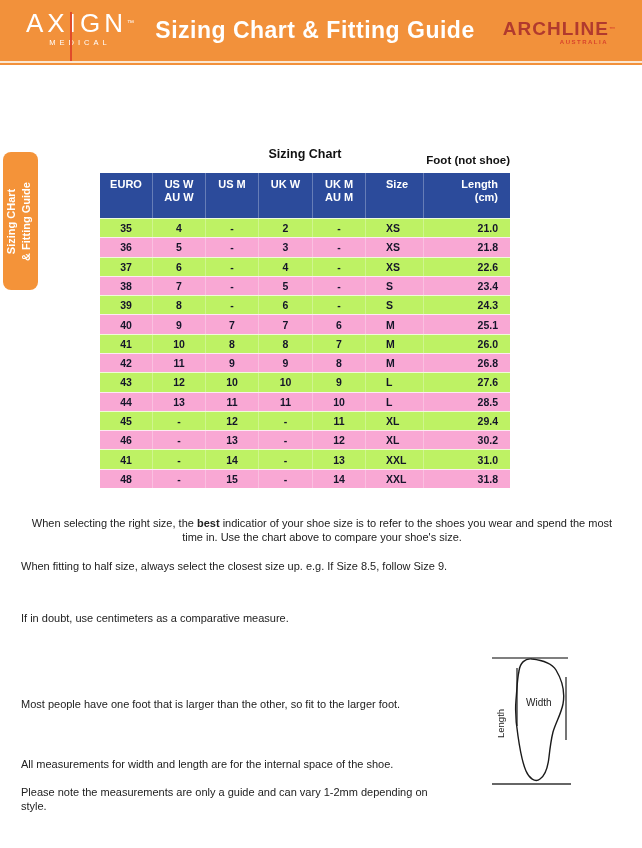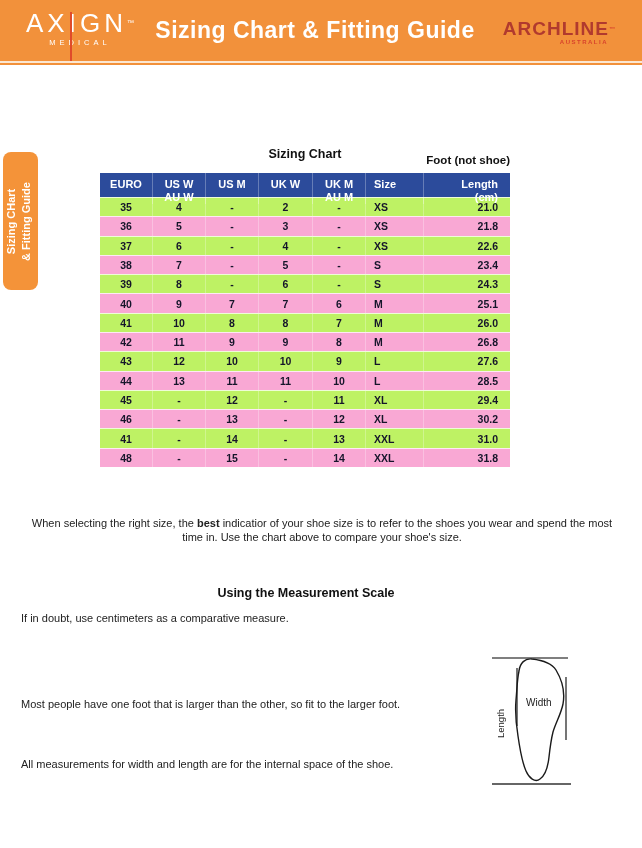"EURO" .t-head { height: 24px -> 45px }
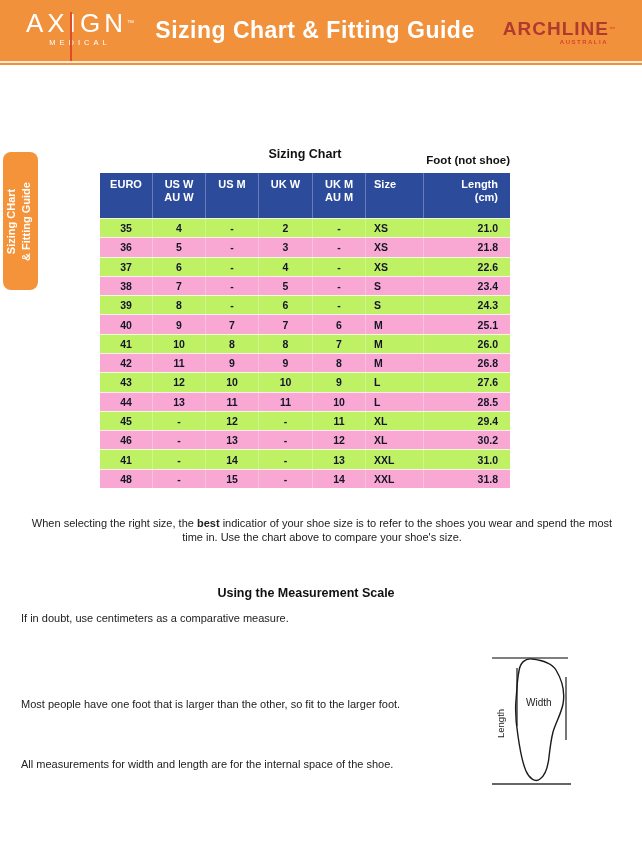"Size" .t-cell.col5 { padding-left: 8px -> 20px }
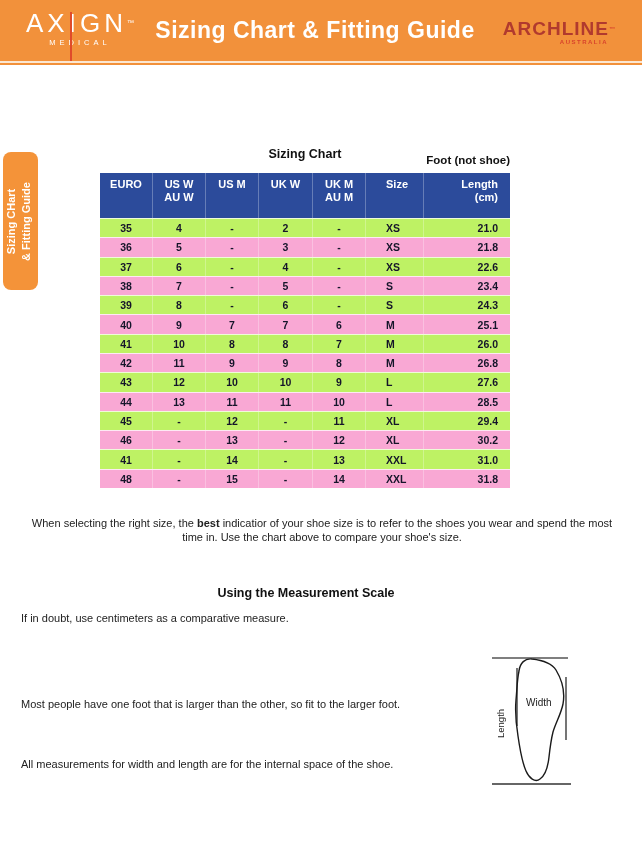"When fitting to half size," div.para { html: none -> <div>When fitting to half size, always select the closest size up. e.g. If Size 8.5, follow Size 9.</div> }
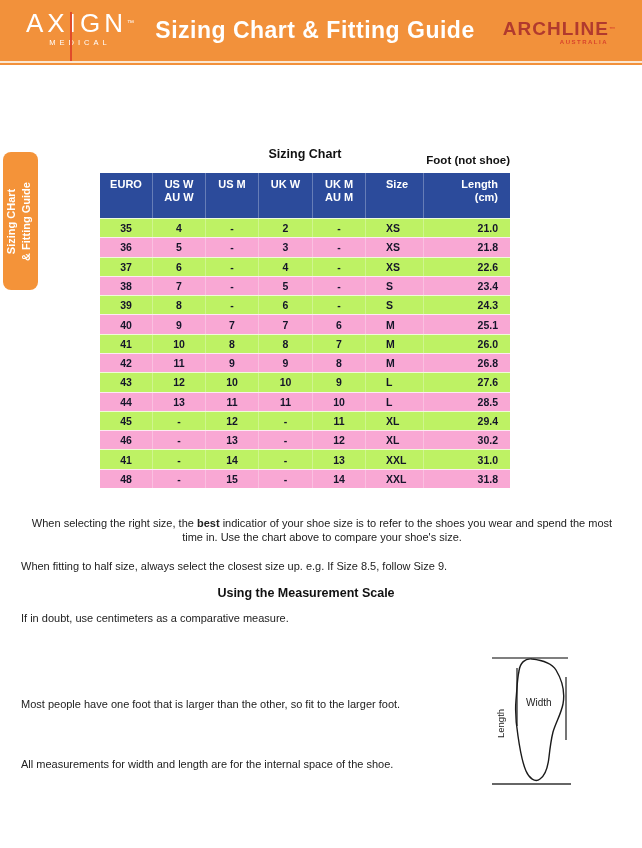"Using the Measurement Scale" div.h-center { html: <div>Using the Measurement Scale</div> -> none }
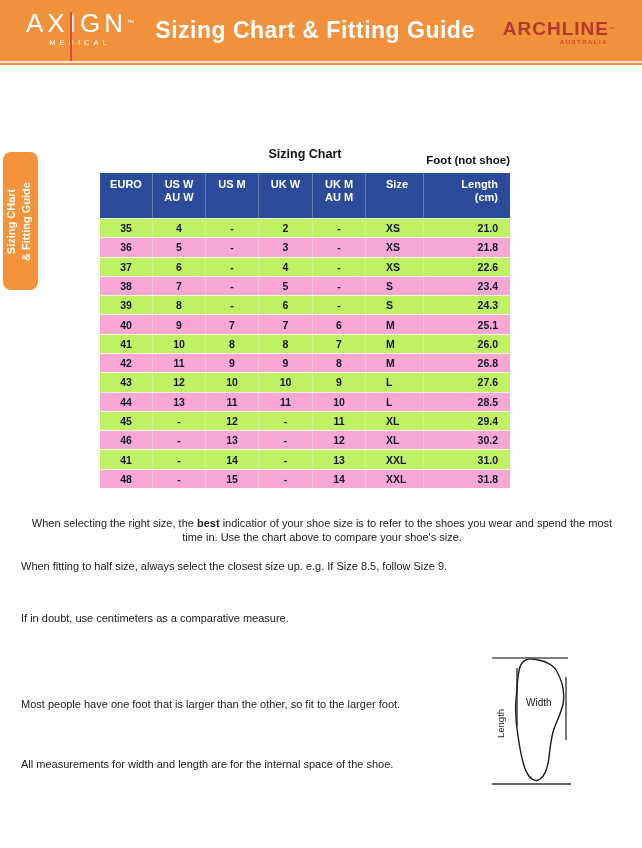"Please note the measurements are" div.para { html: none -> <div>Please note the measurements are only a guide and can vary 1-2mm depending on style.</div> }
